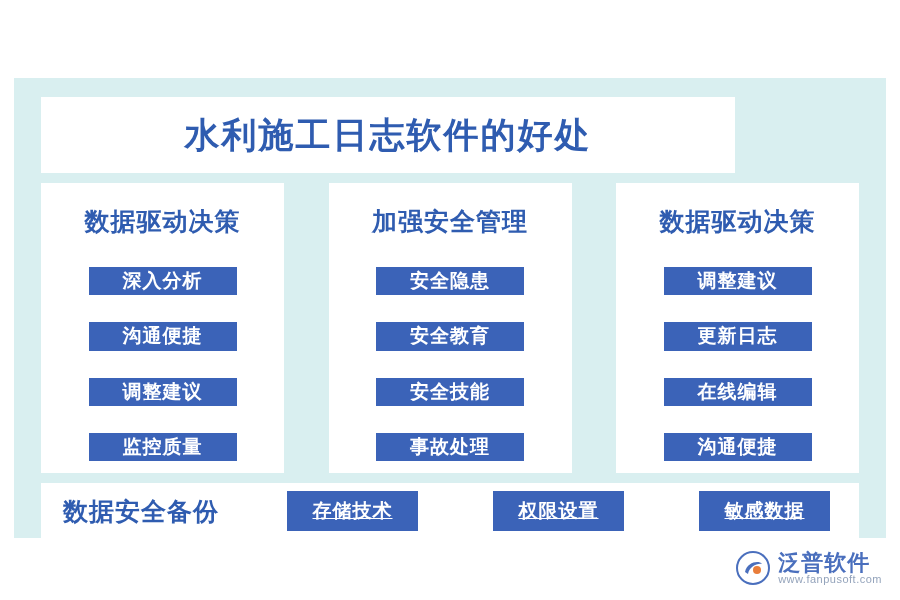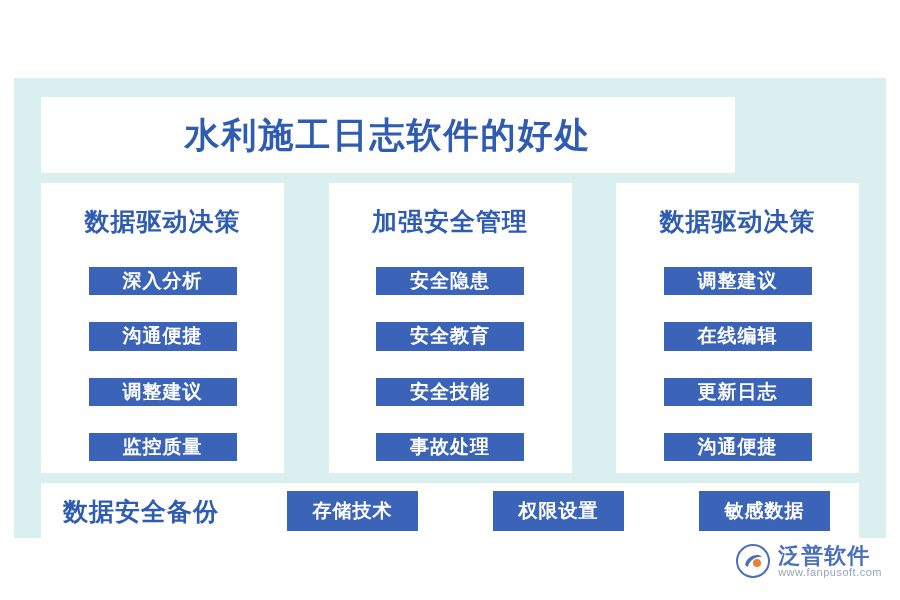"在线编辑" div.chip { order: before "更新日志" -> after "更新日志" }
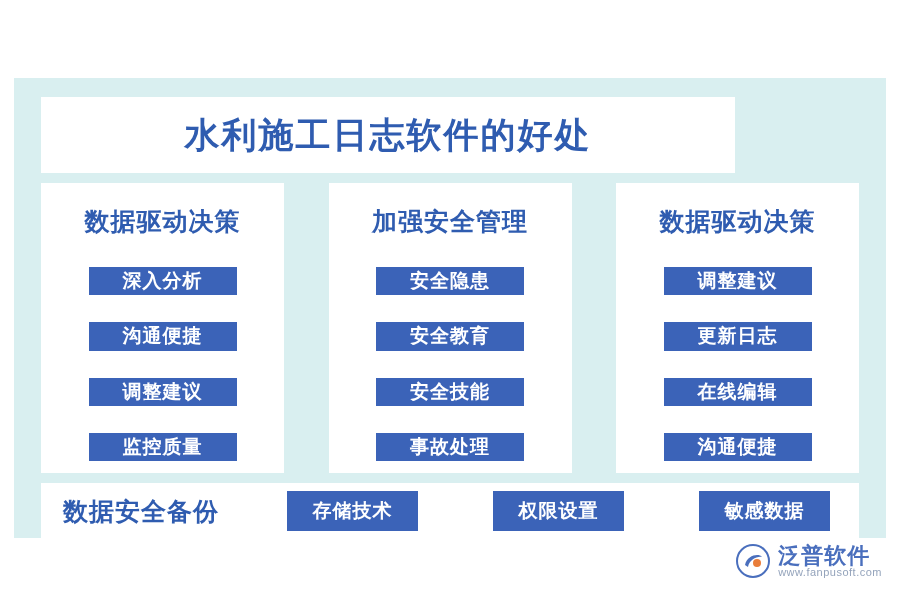"存储技术" .bottom-chip { text-decoration: none -> underline }
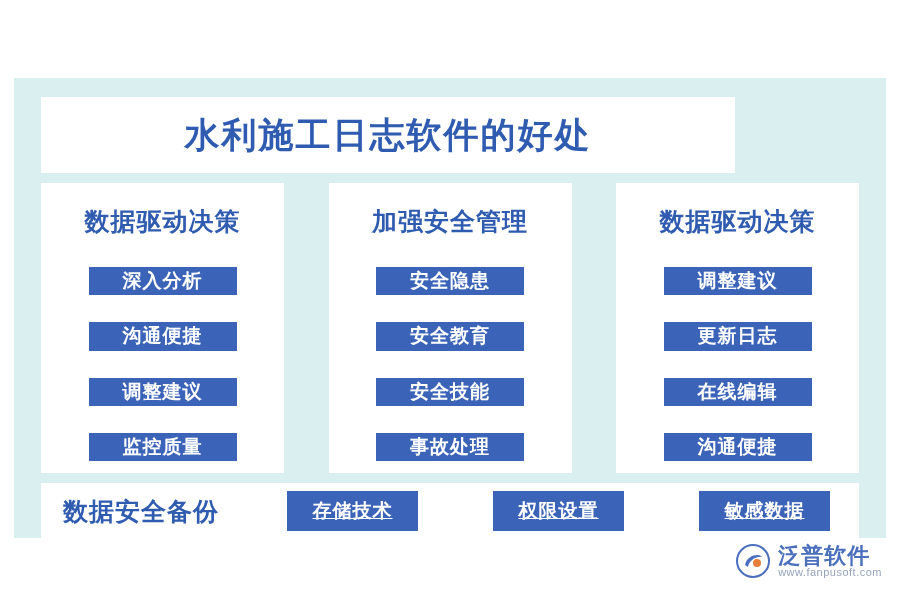"泛普软件" .logo { bottom: 21px -> 14px }
